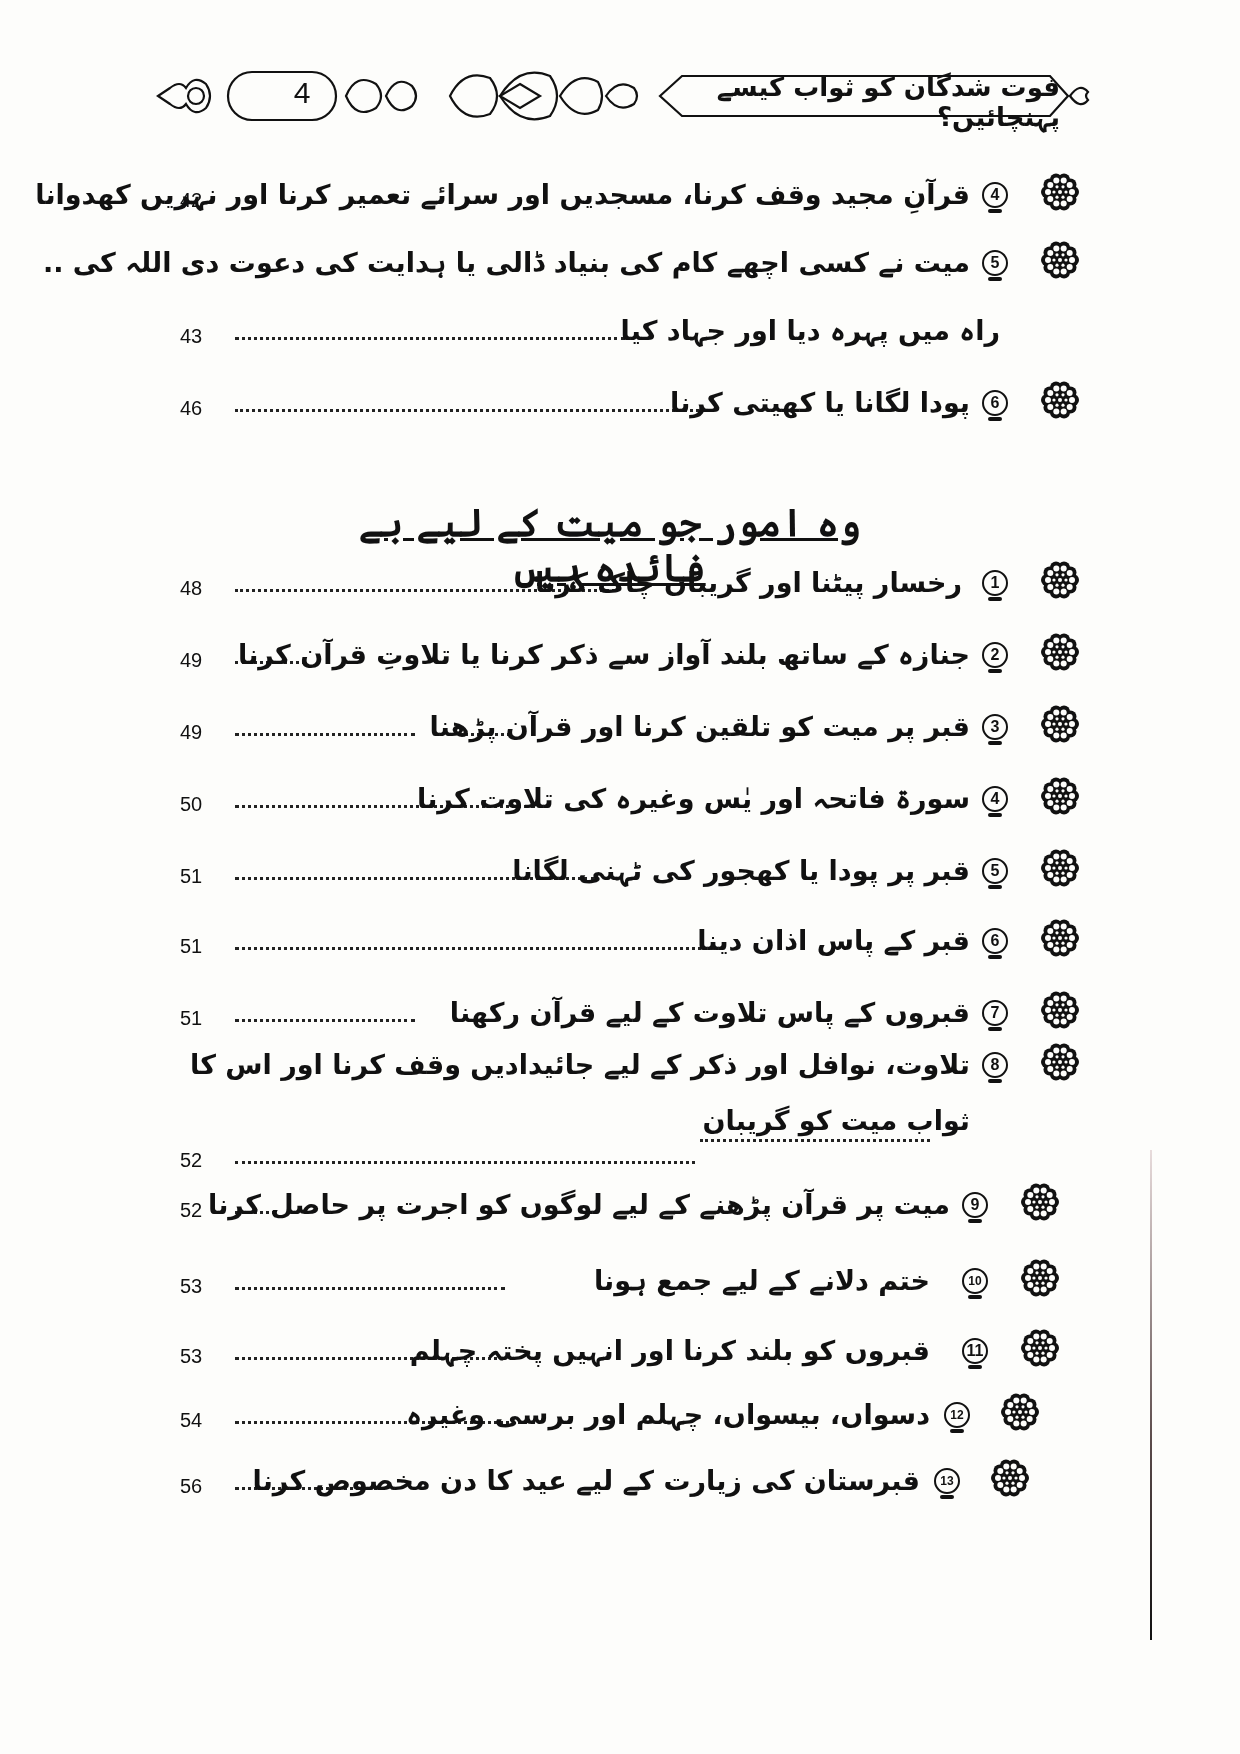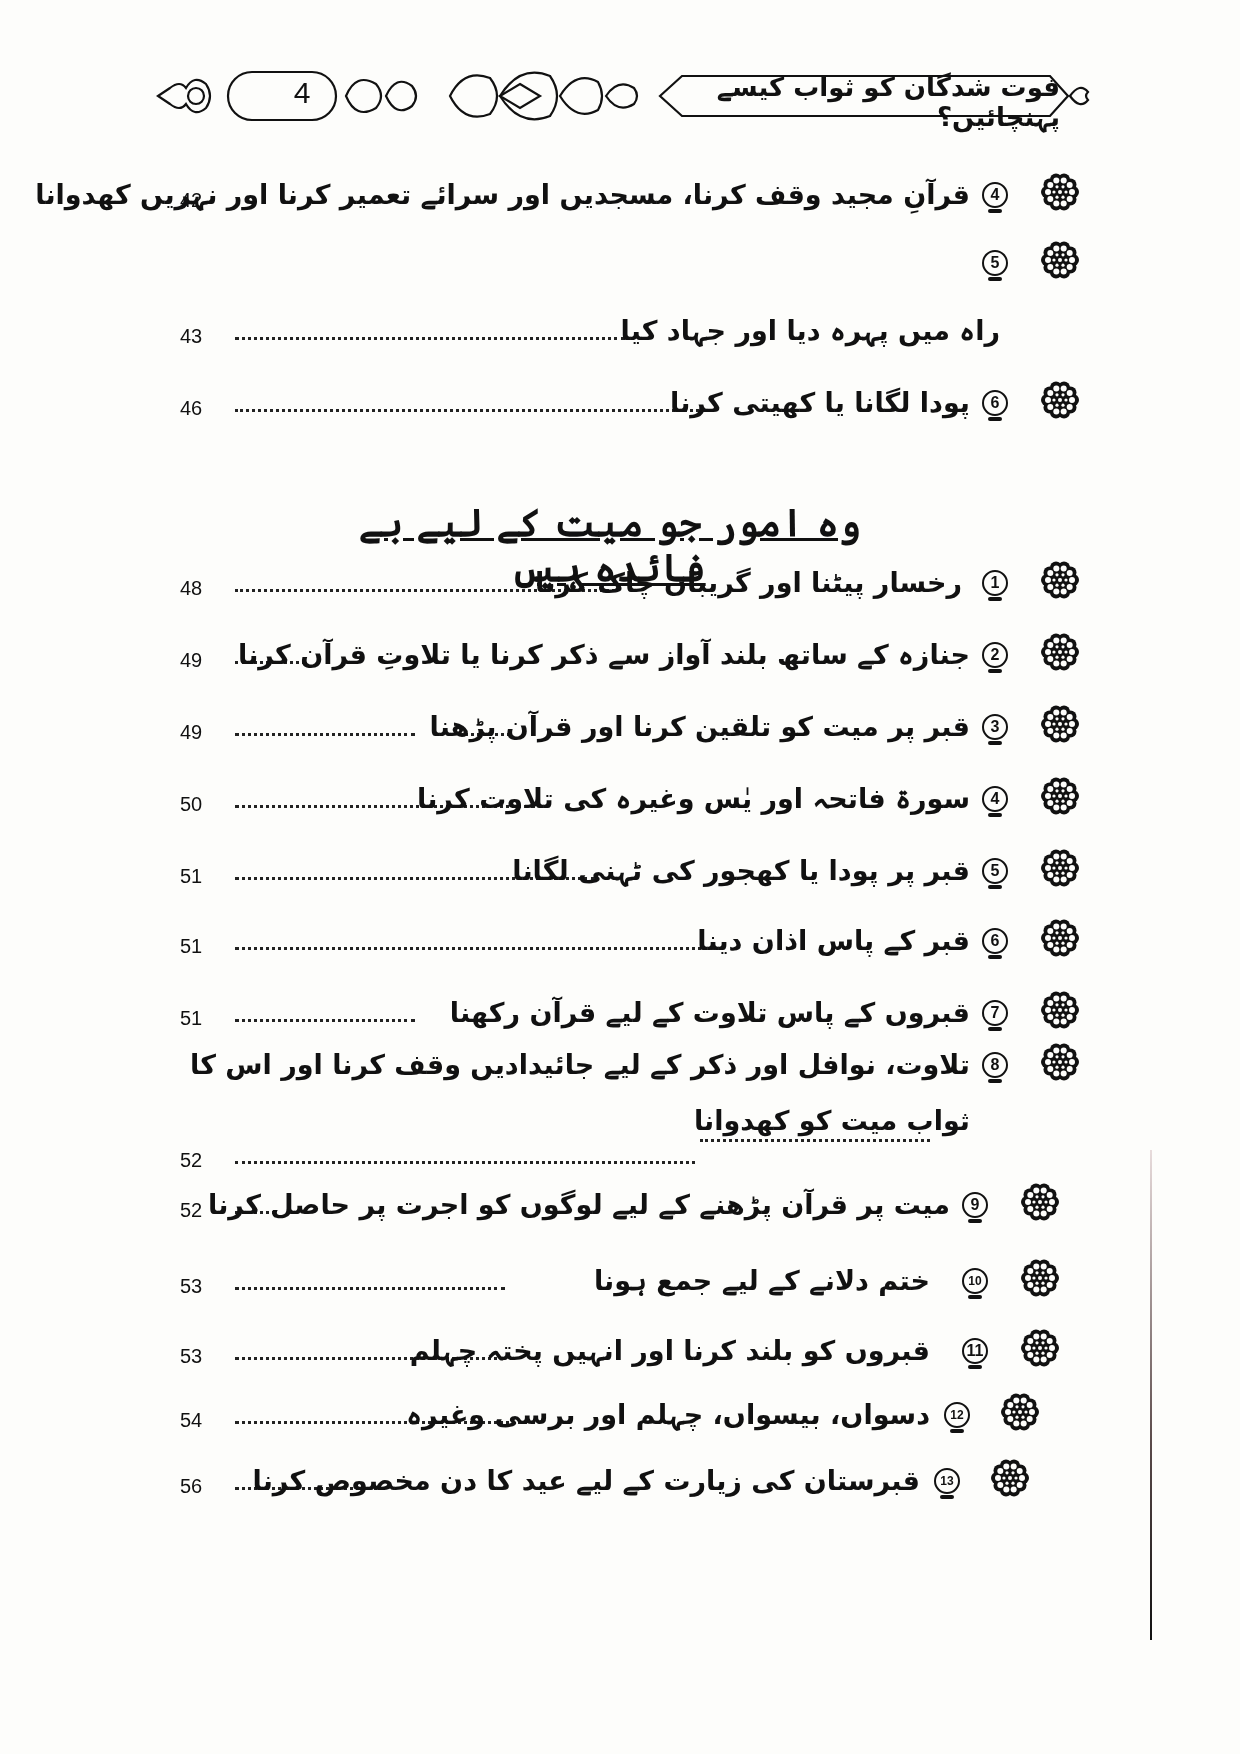"میت نے کسی اچھے کام" span.label { html: none -> <span>میت نے کسی اچھے کام کی بنیاد ڈالی یا ہدایت کی دعوت دی اللہ کی ..</span> }
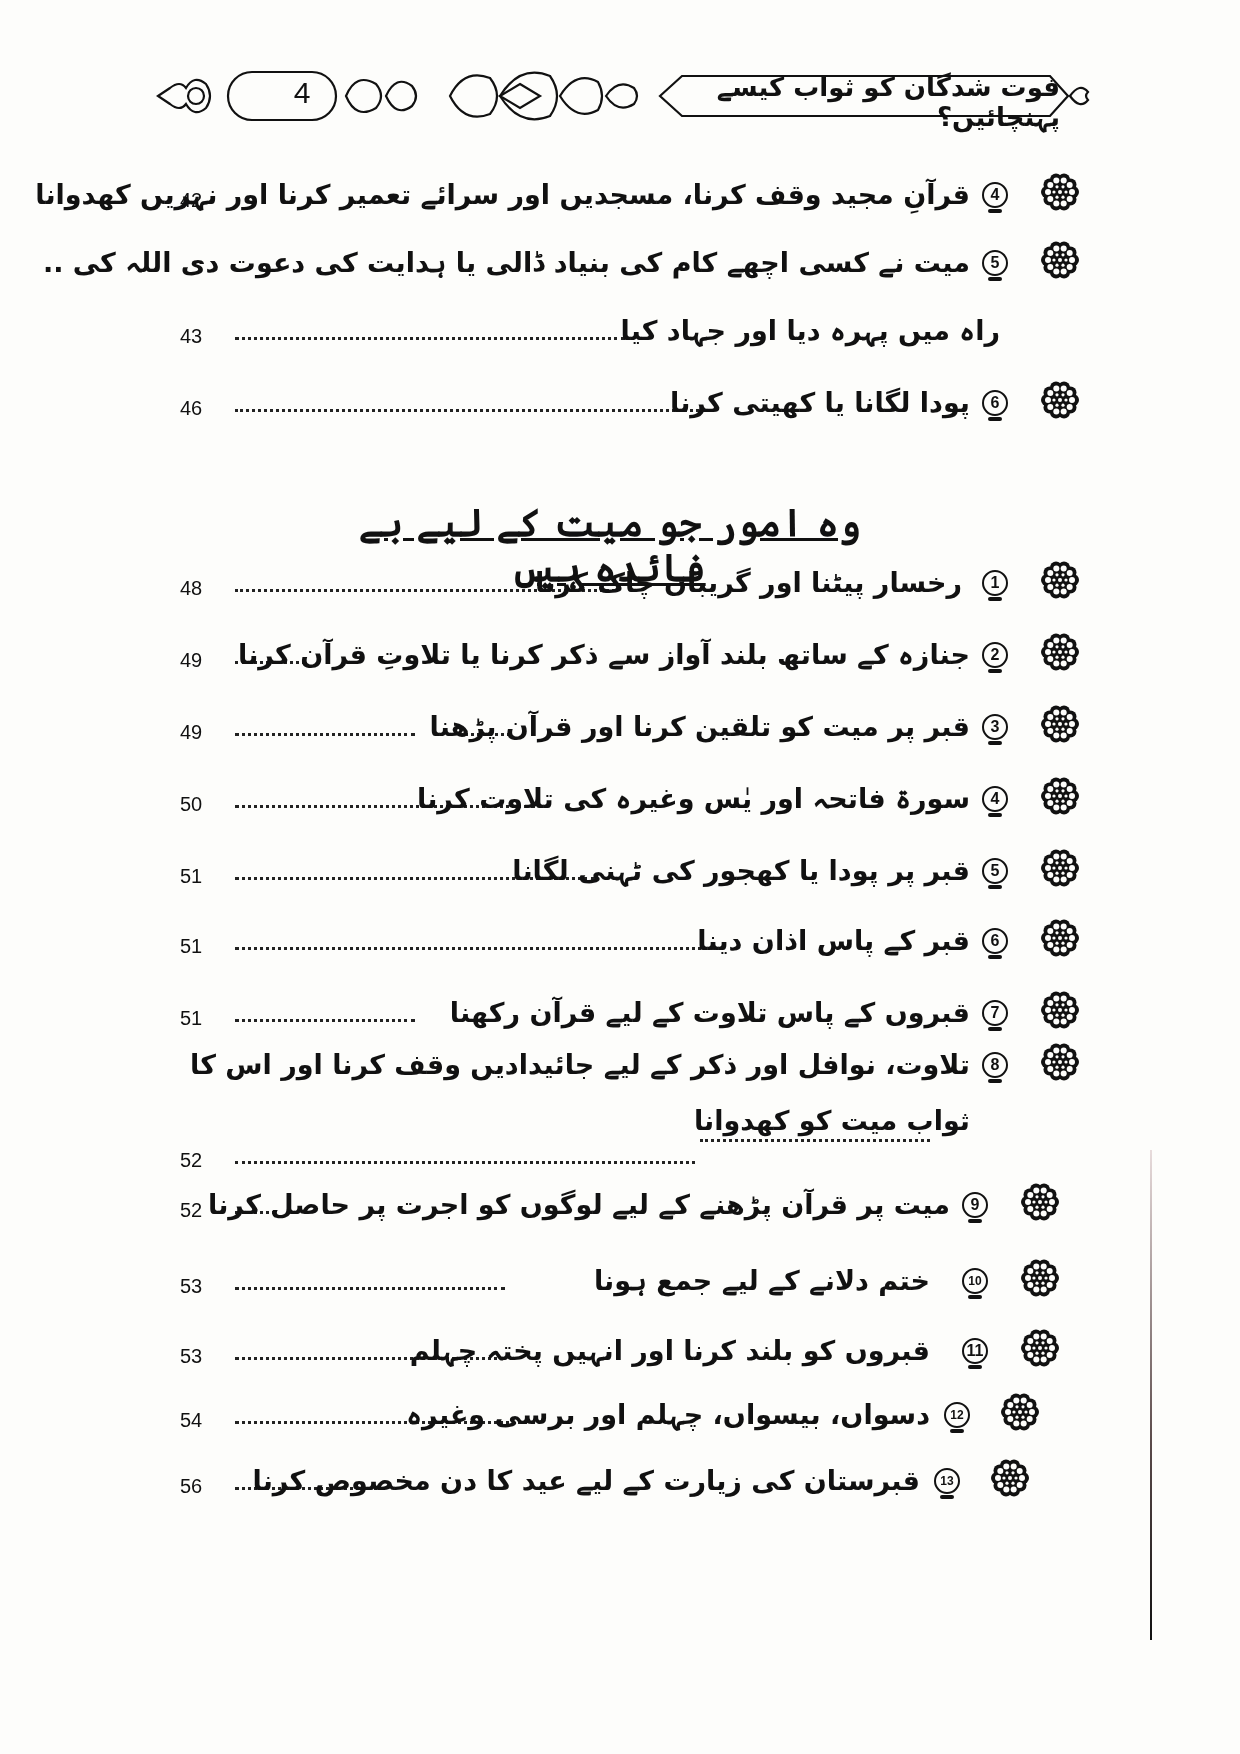"ثواب میت کو کھدوانا" span.label { text: کھدوانا -> گریبان }
